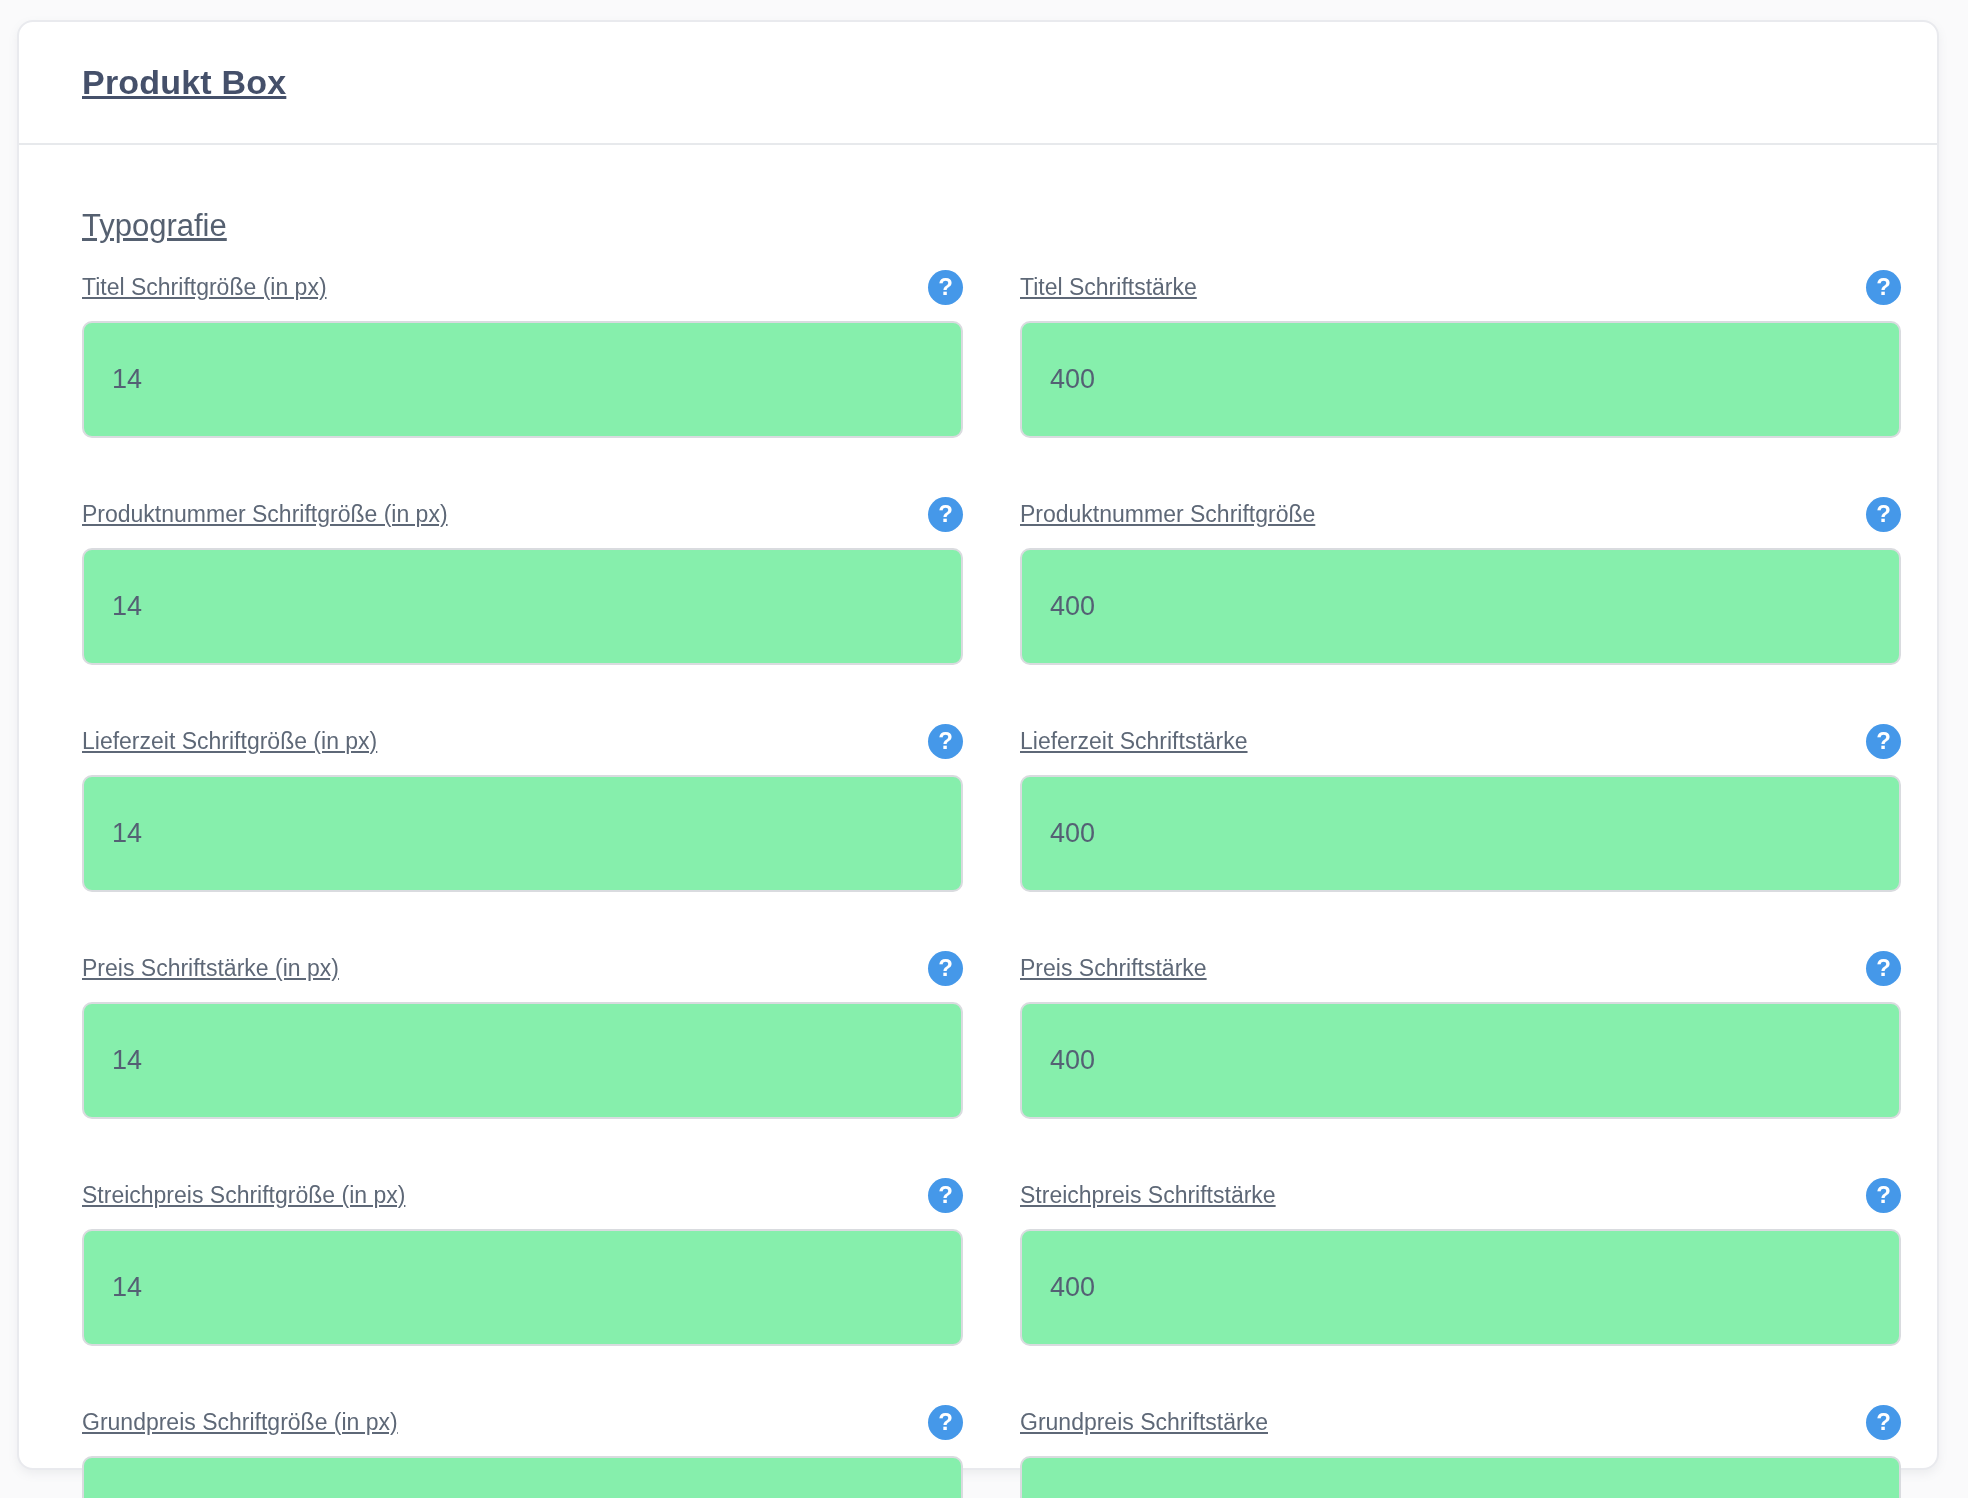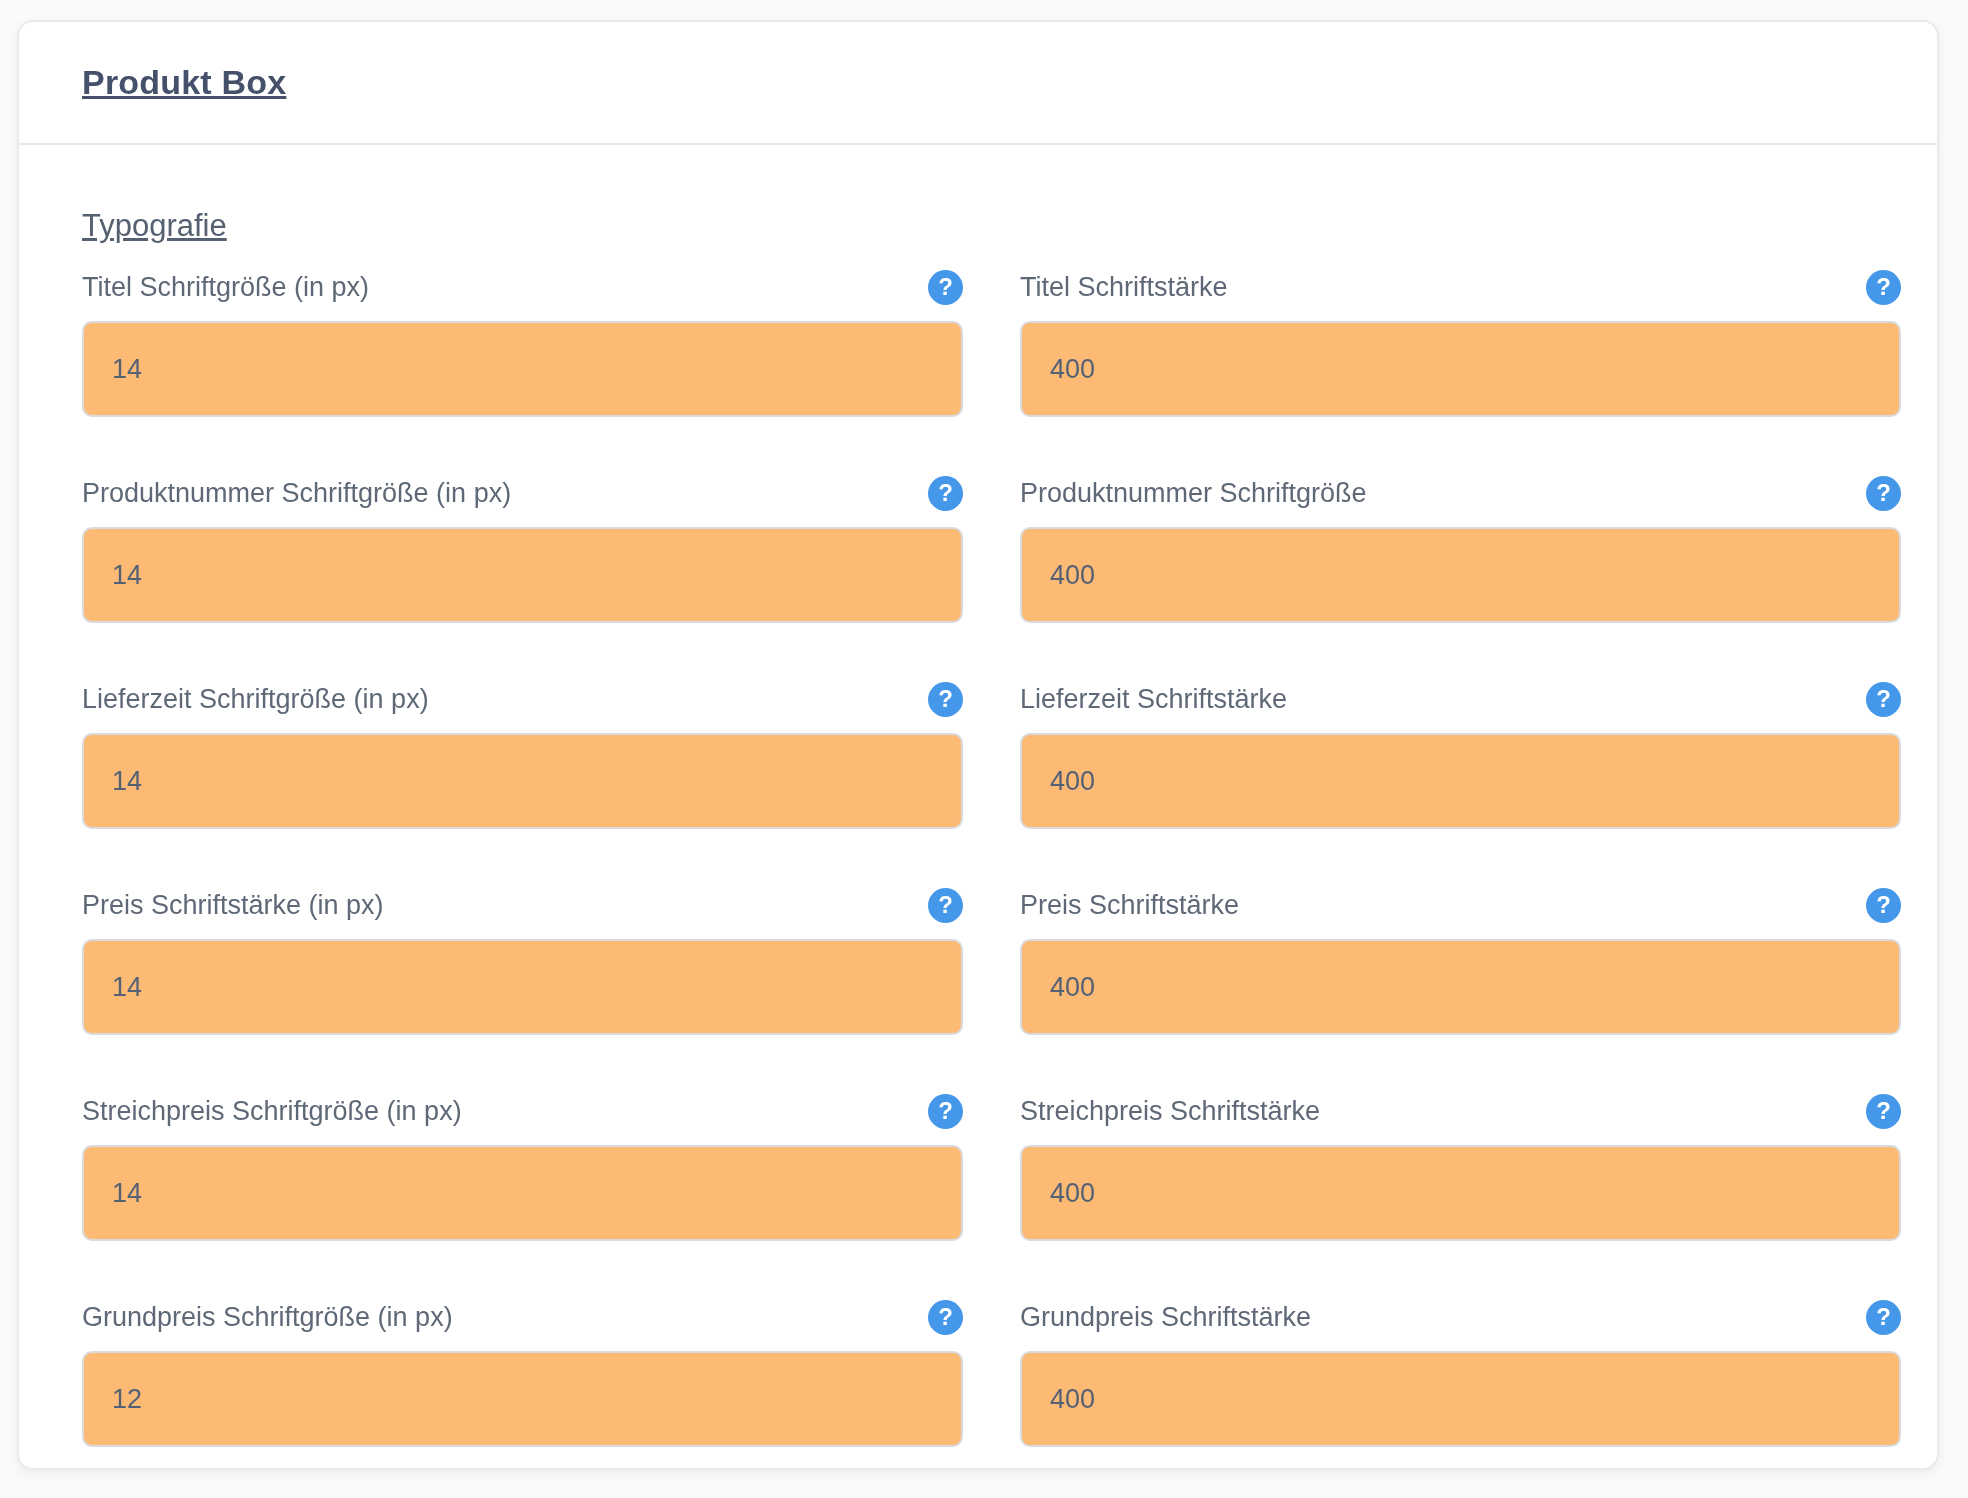"Titel Schriftgröße (in px)" .field-label { font-size: 27px -> 23px; text-decoration: none -> underline }
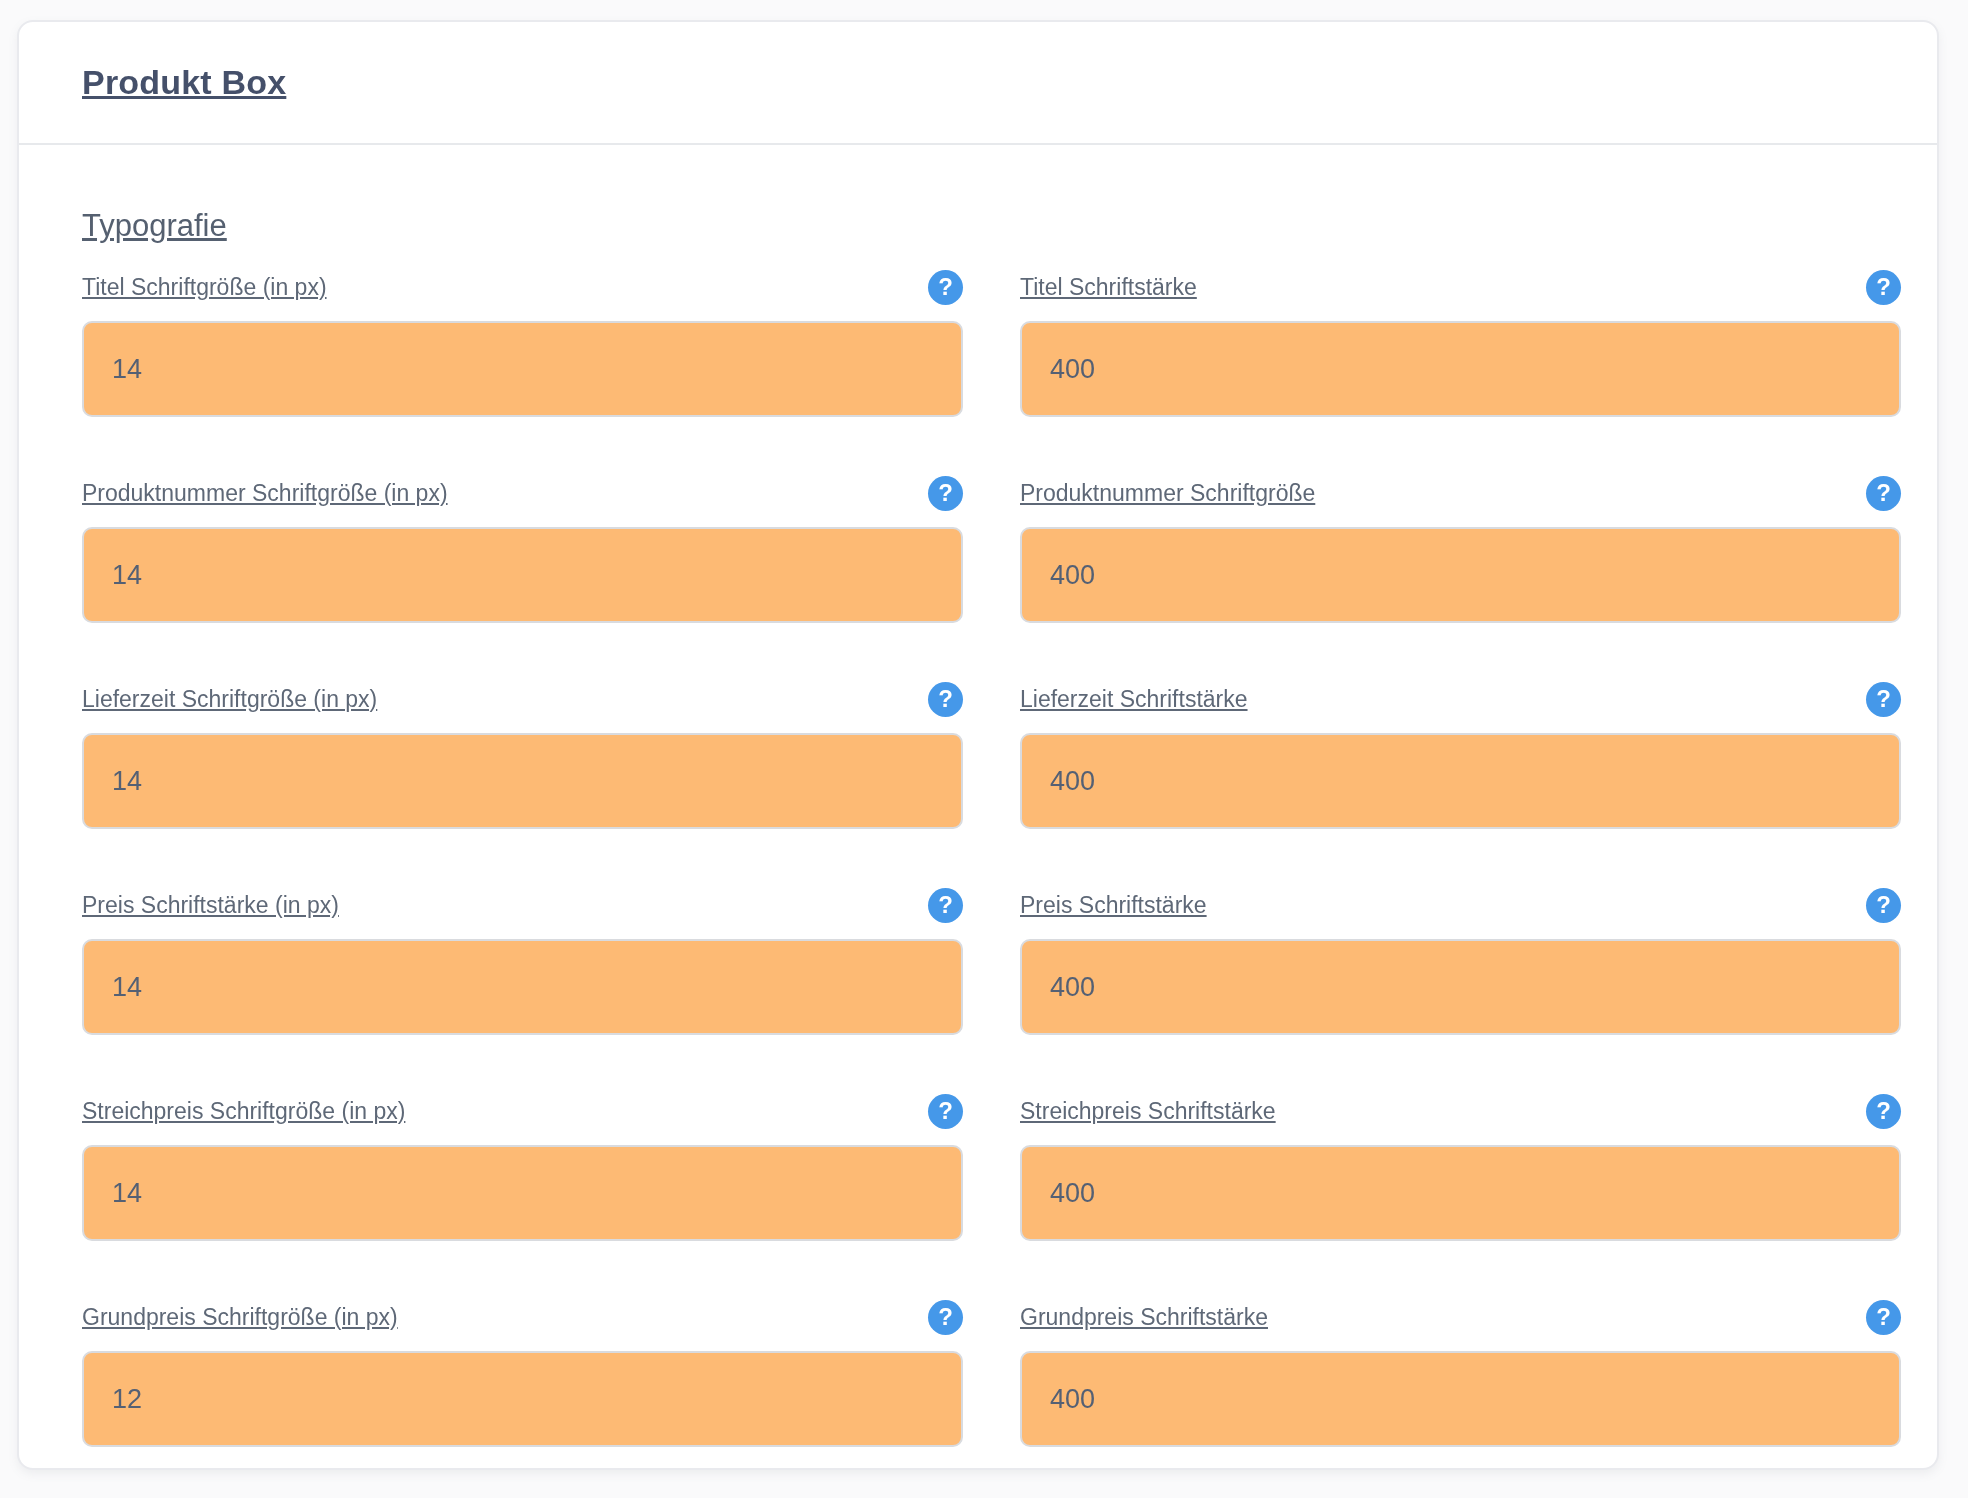"14" .text-input { background: #fdba74 -> #86efac; height: 96px -> 117px }
